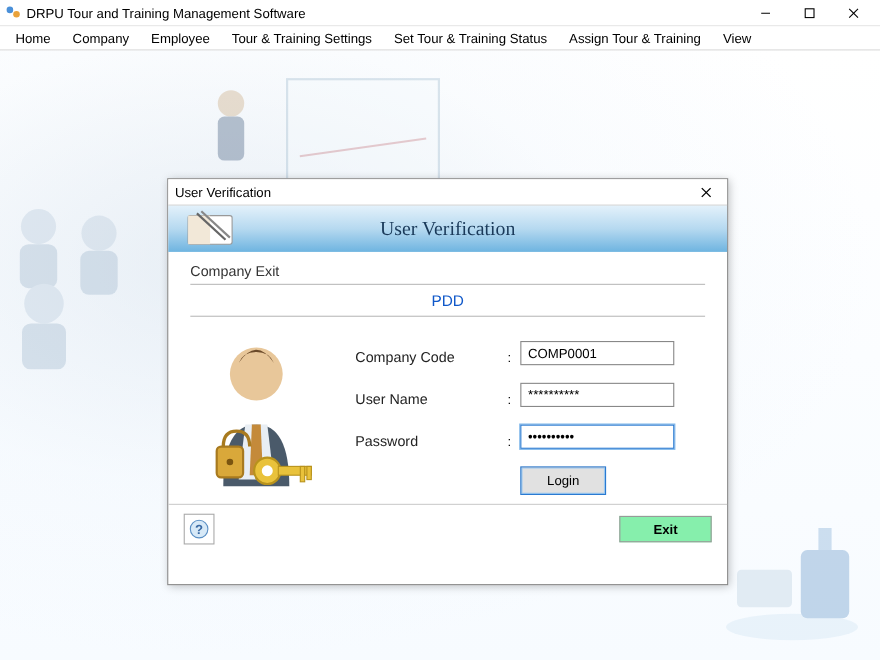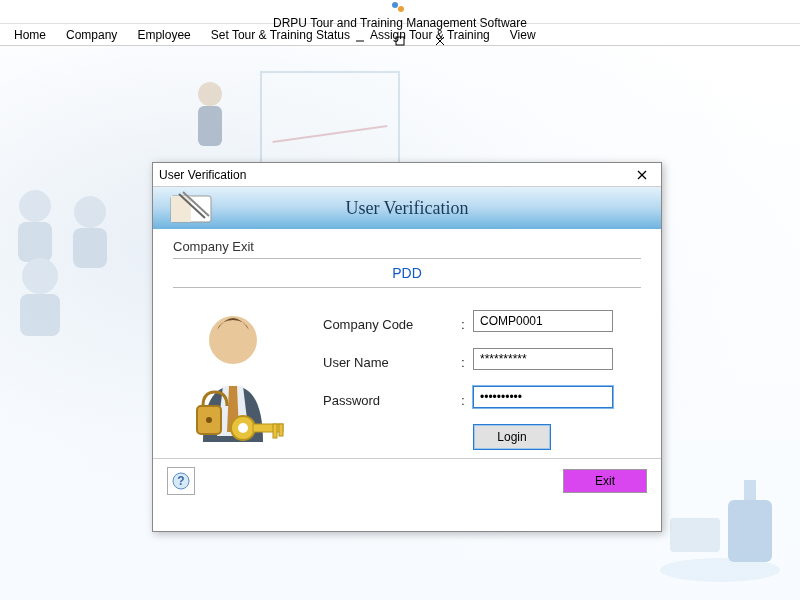"DRPU Tour and Training Management" .titlebar { flex-direction: column -> none }
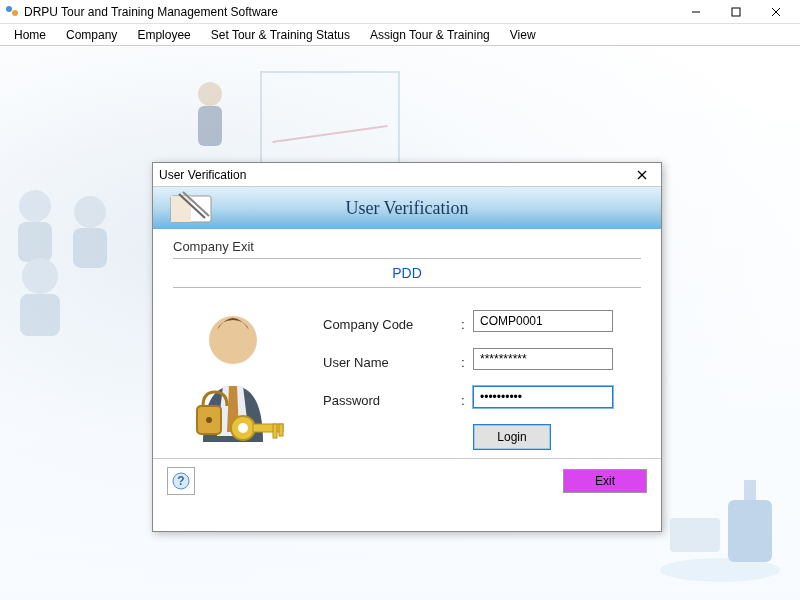"Tour & Training Settings" span.menubar-item { html: none -> <span>Tour &amp; Training Settings</span> }
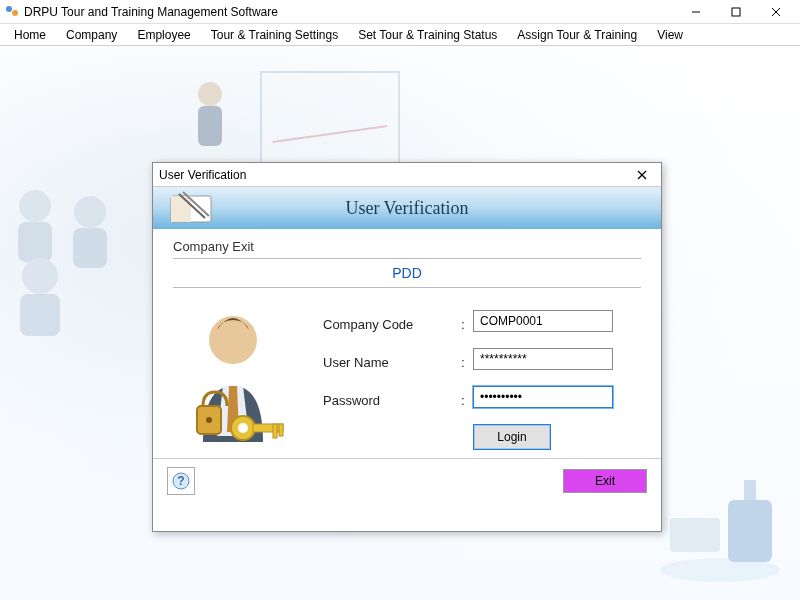"Exit" .exit-btn { background: #d946ef -> #86efac; font-weight: none -> bold }
